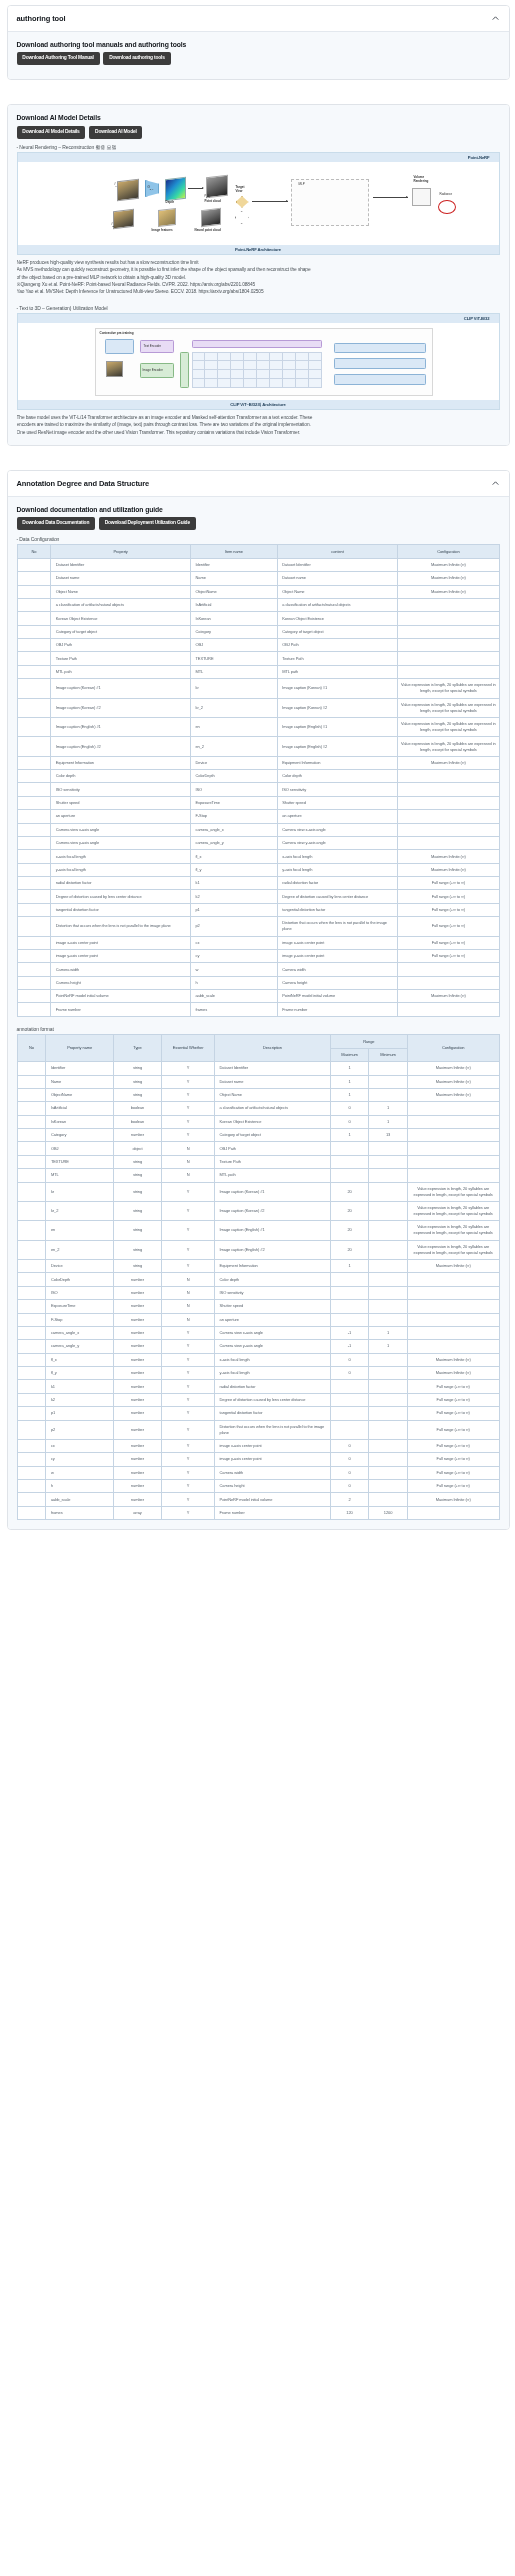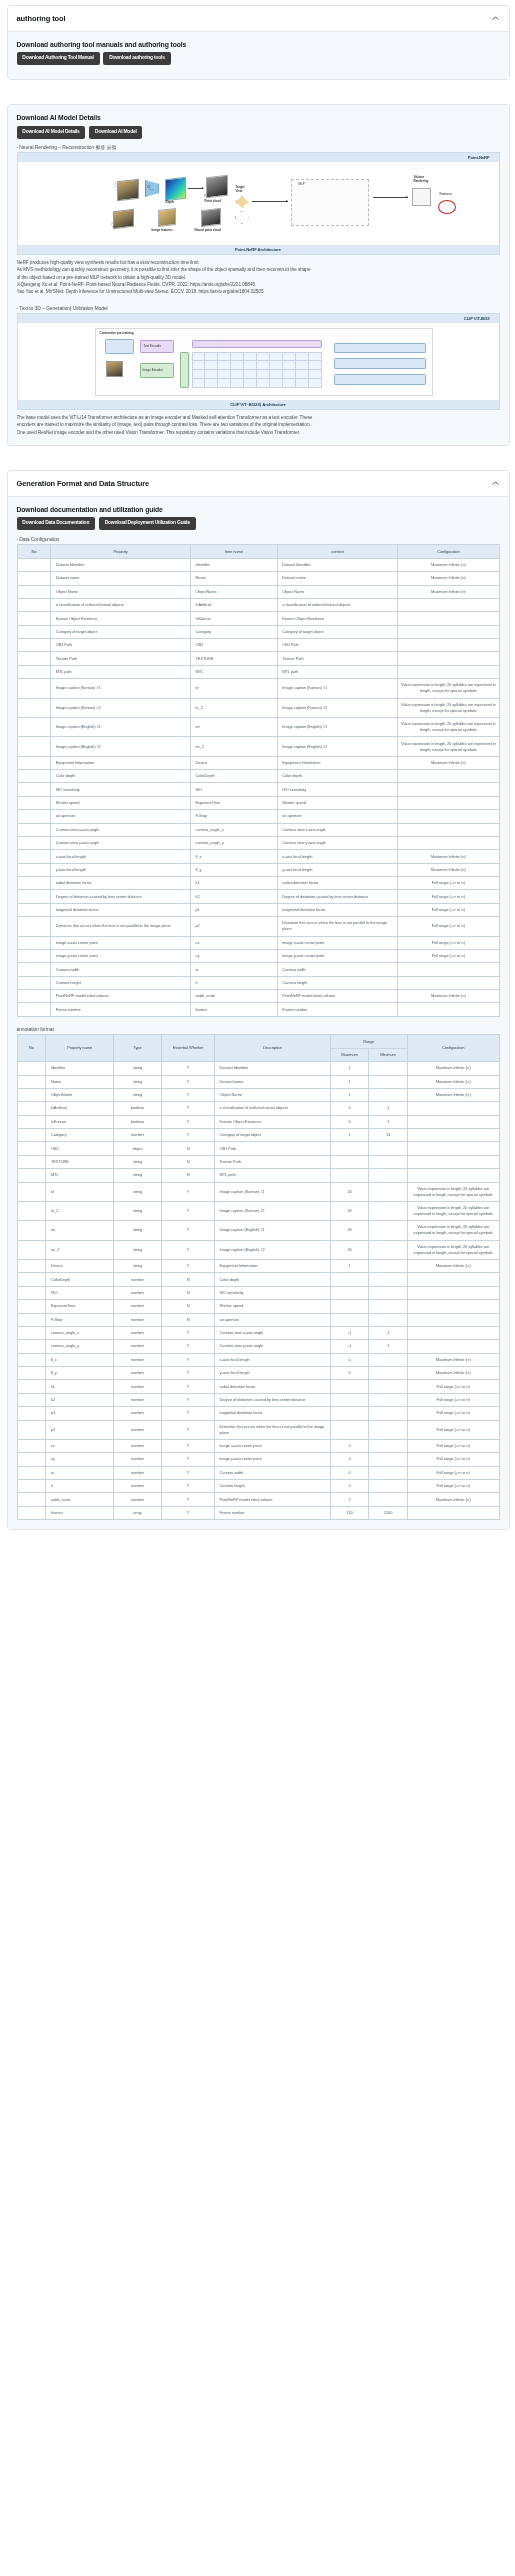"Generation Format and Data Structure" span.panel-title { text: Generation Format -> Annotation Degree }
